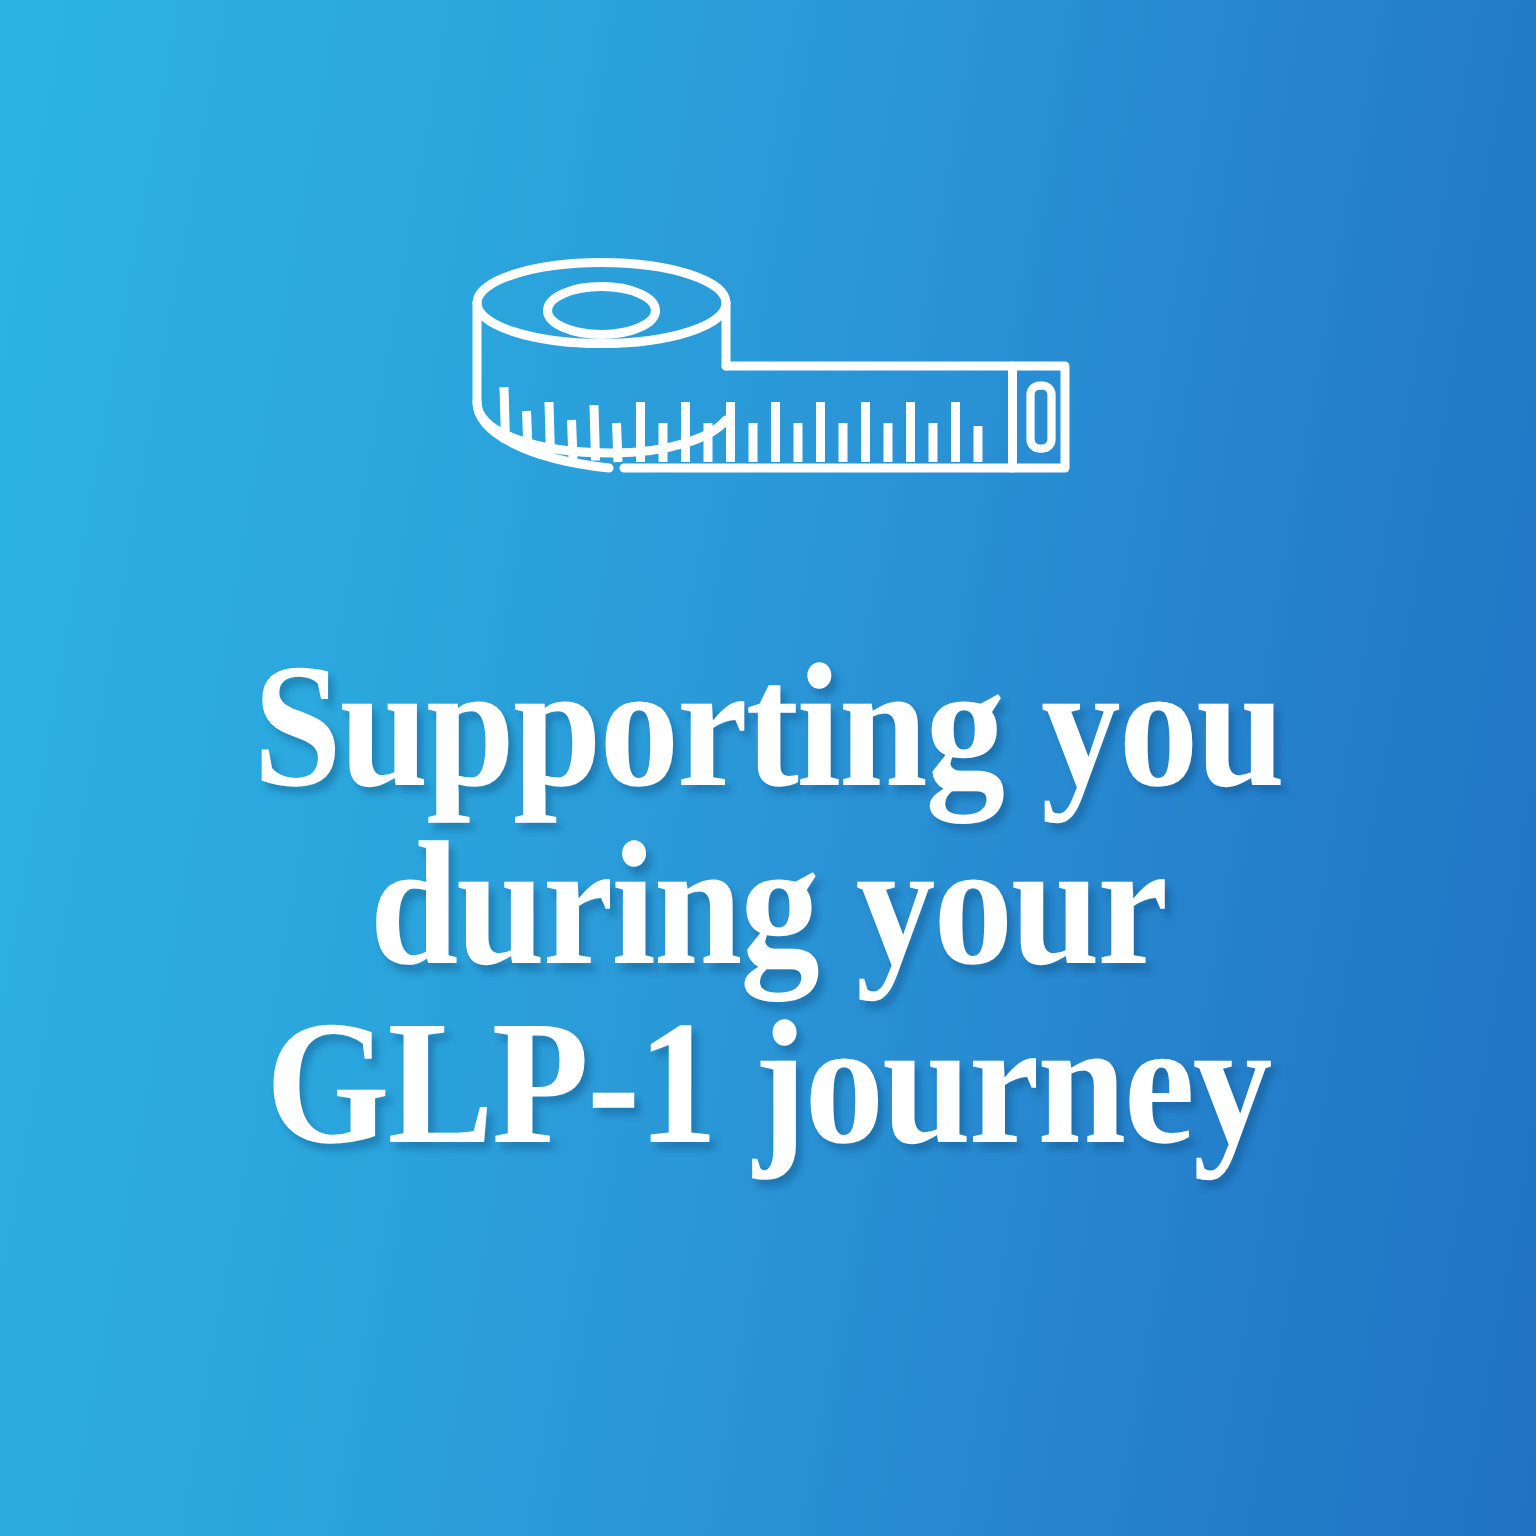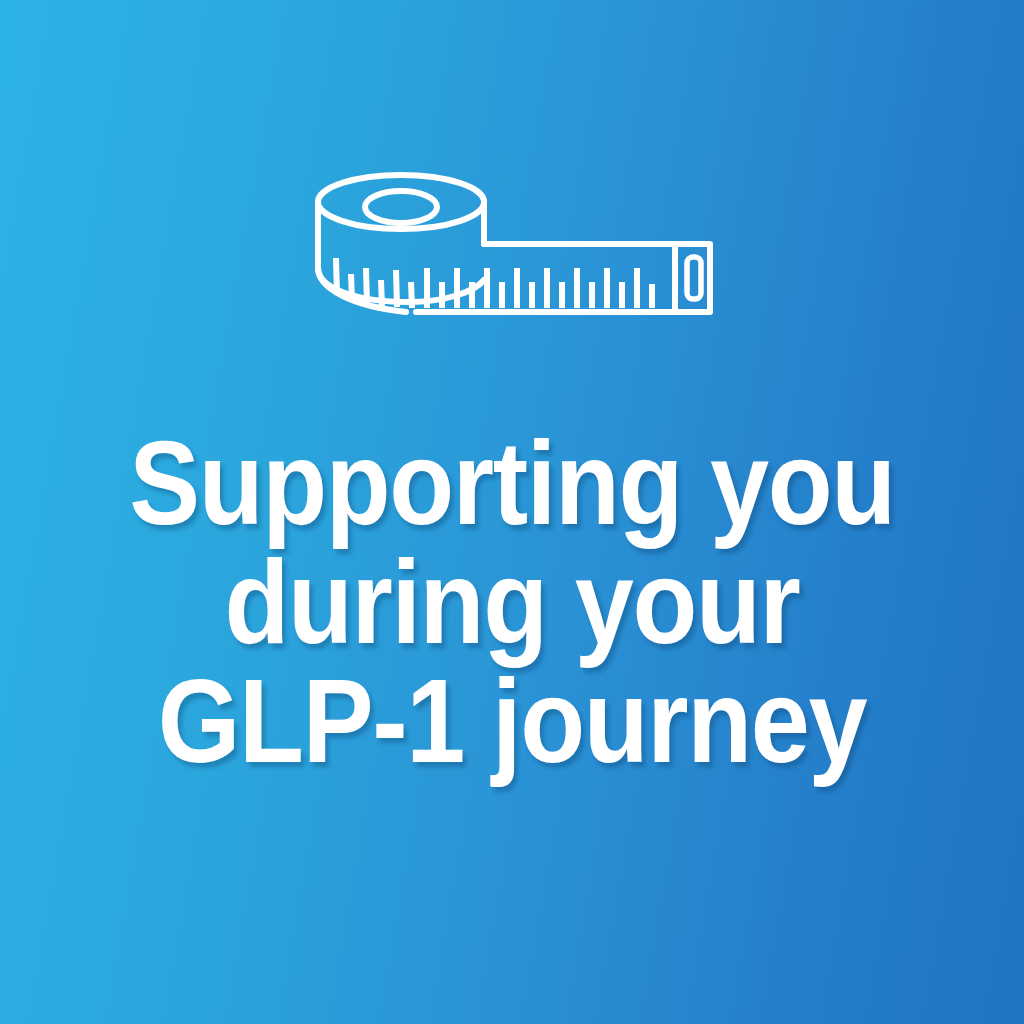"Supporting you" #canvas { font-family: Liberation Sans, sans-serif -> Liberation Serif, serif }
